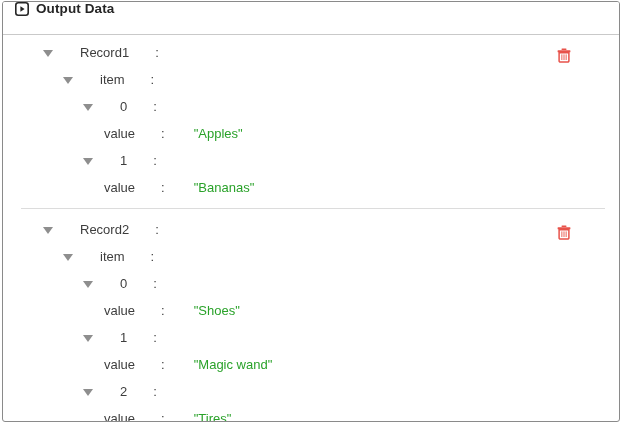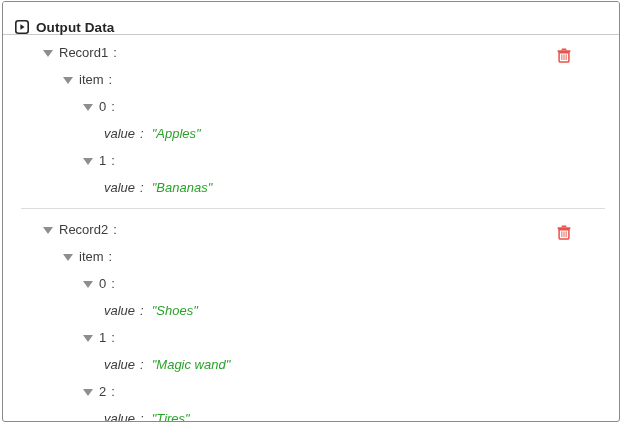"Output Data" .panel-header { align-items: flex-end -> flex-start }
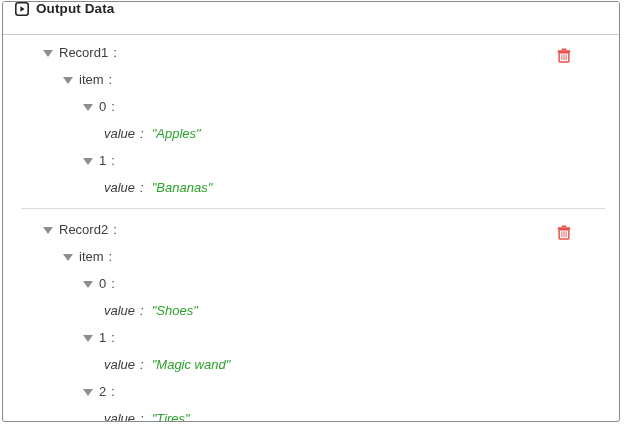"Record1" .row { gap: none -> 21px }
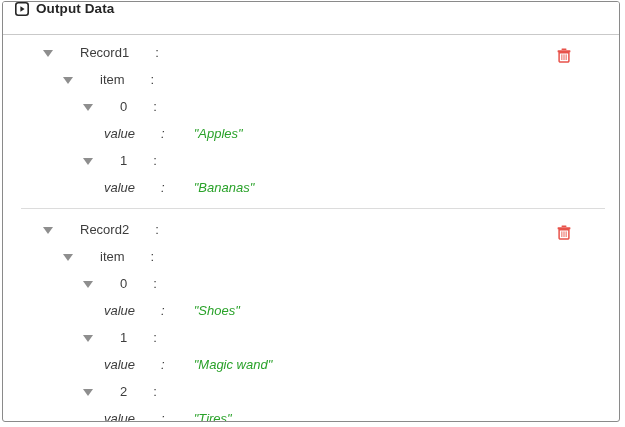"value" .lvl-3 { font-style: italic -> none }
